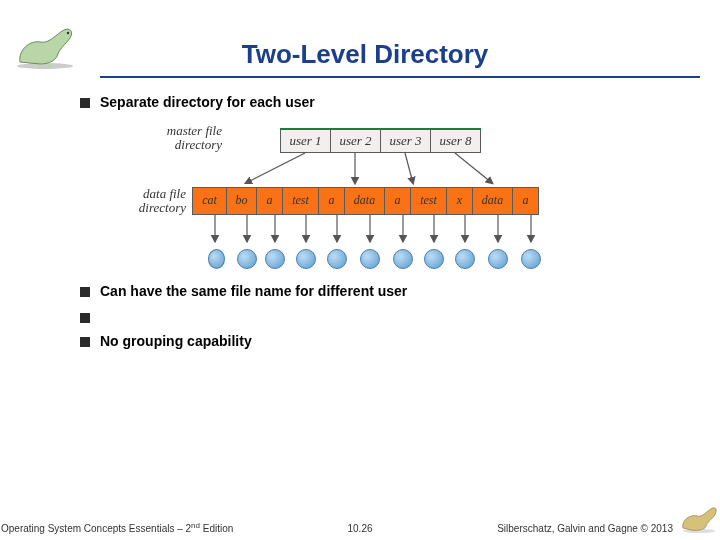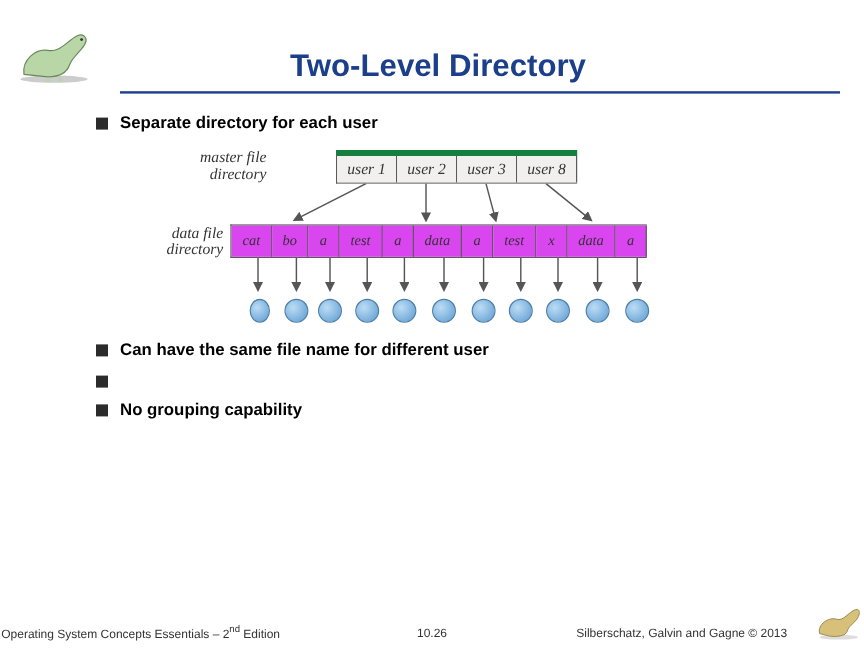"user 1" .mfd-boxes { border-top: 5px solid #15803d -> 2px solid #15803d }
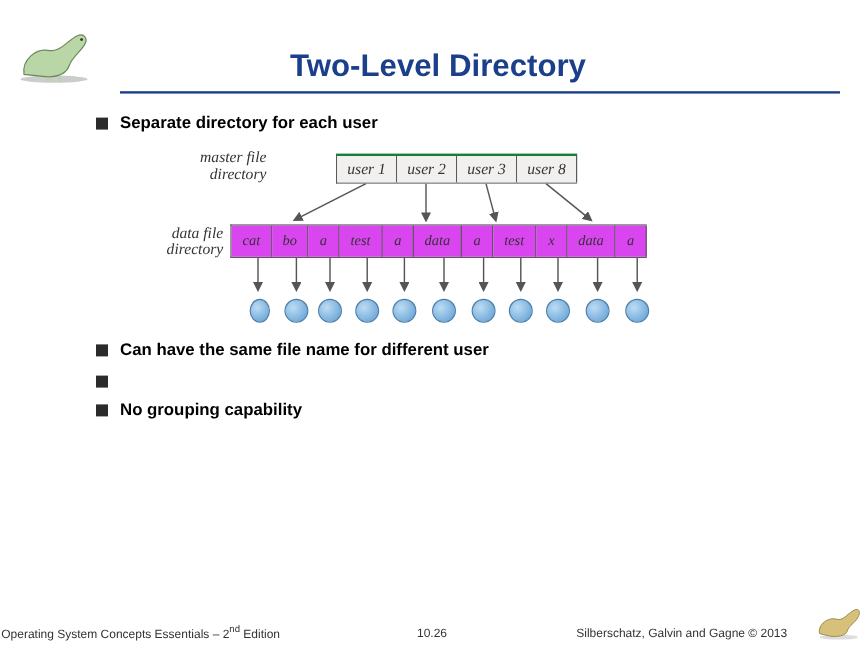"cat" .ufd-box { background: #d946ef -> #f97316 }
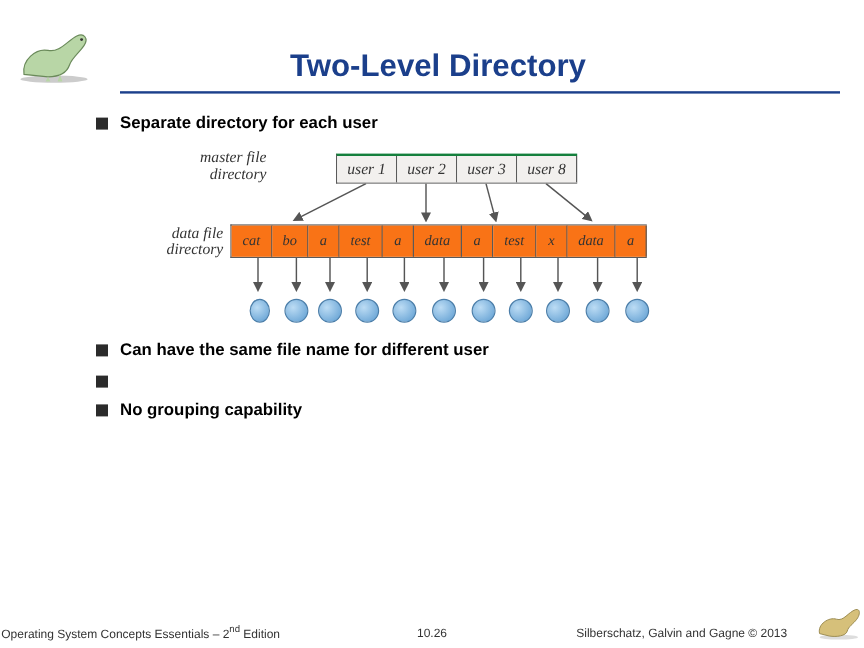"Silberschatz, Galvin and Gagne ©" .footer .right { gap: 23px -> 6px }
